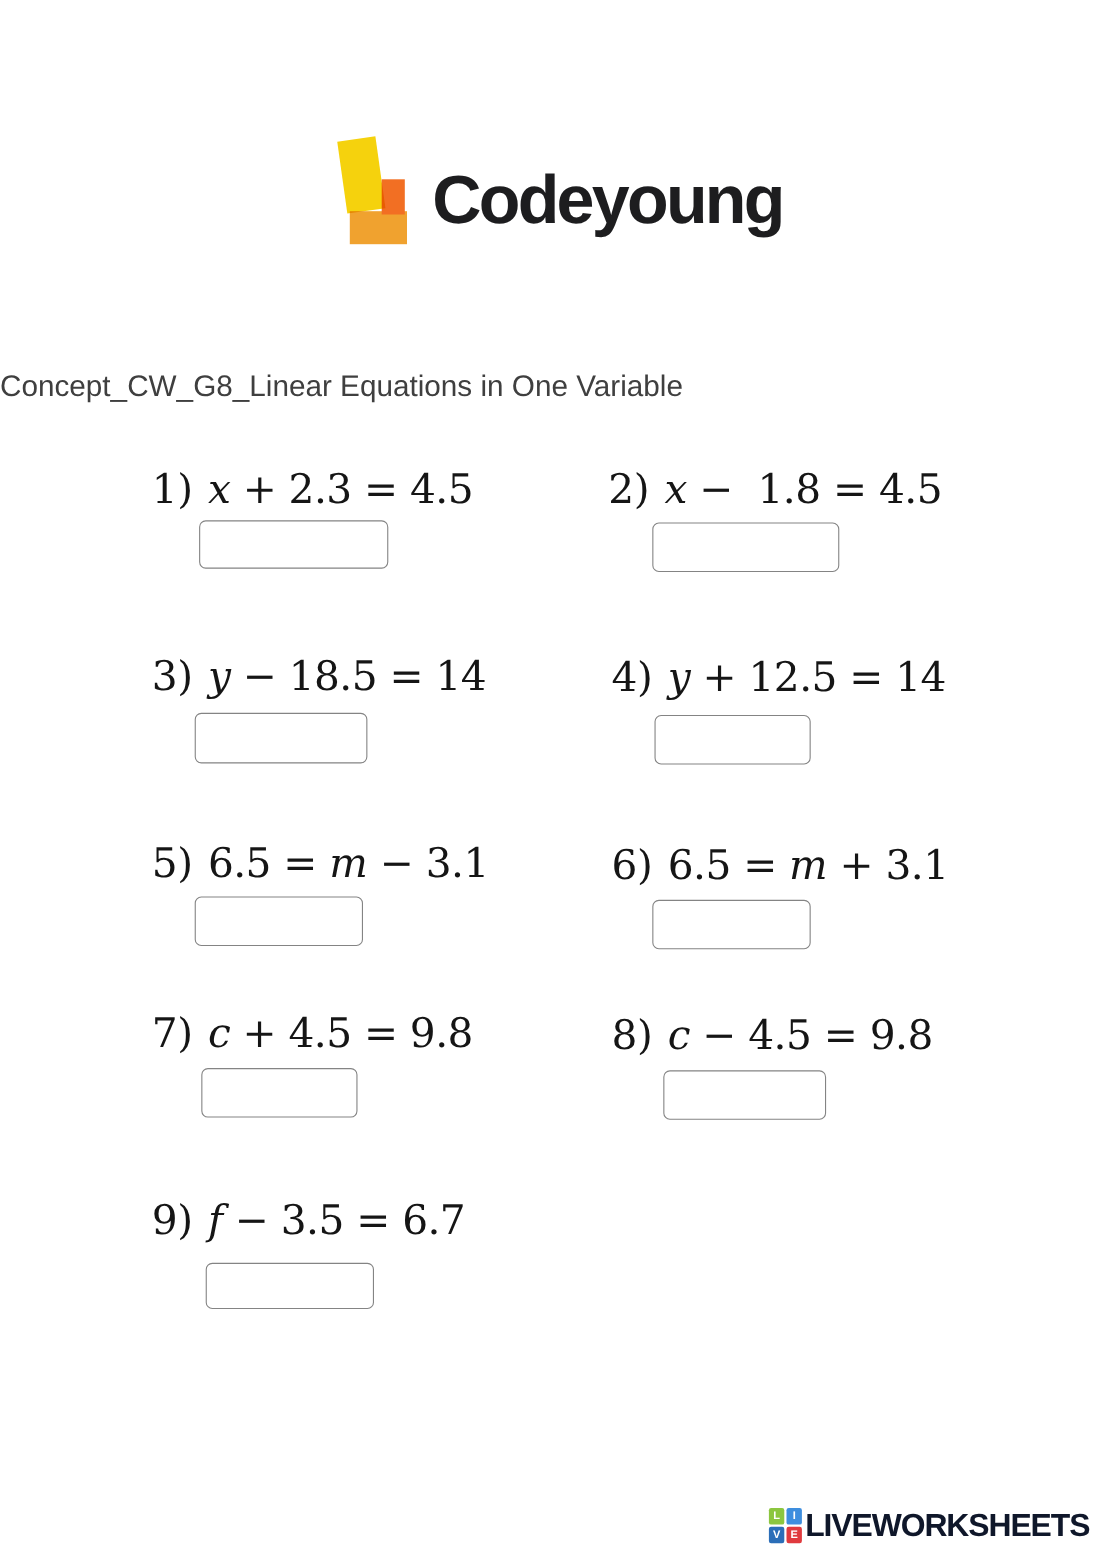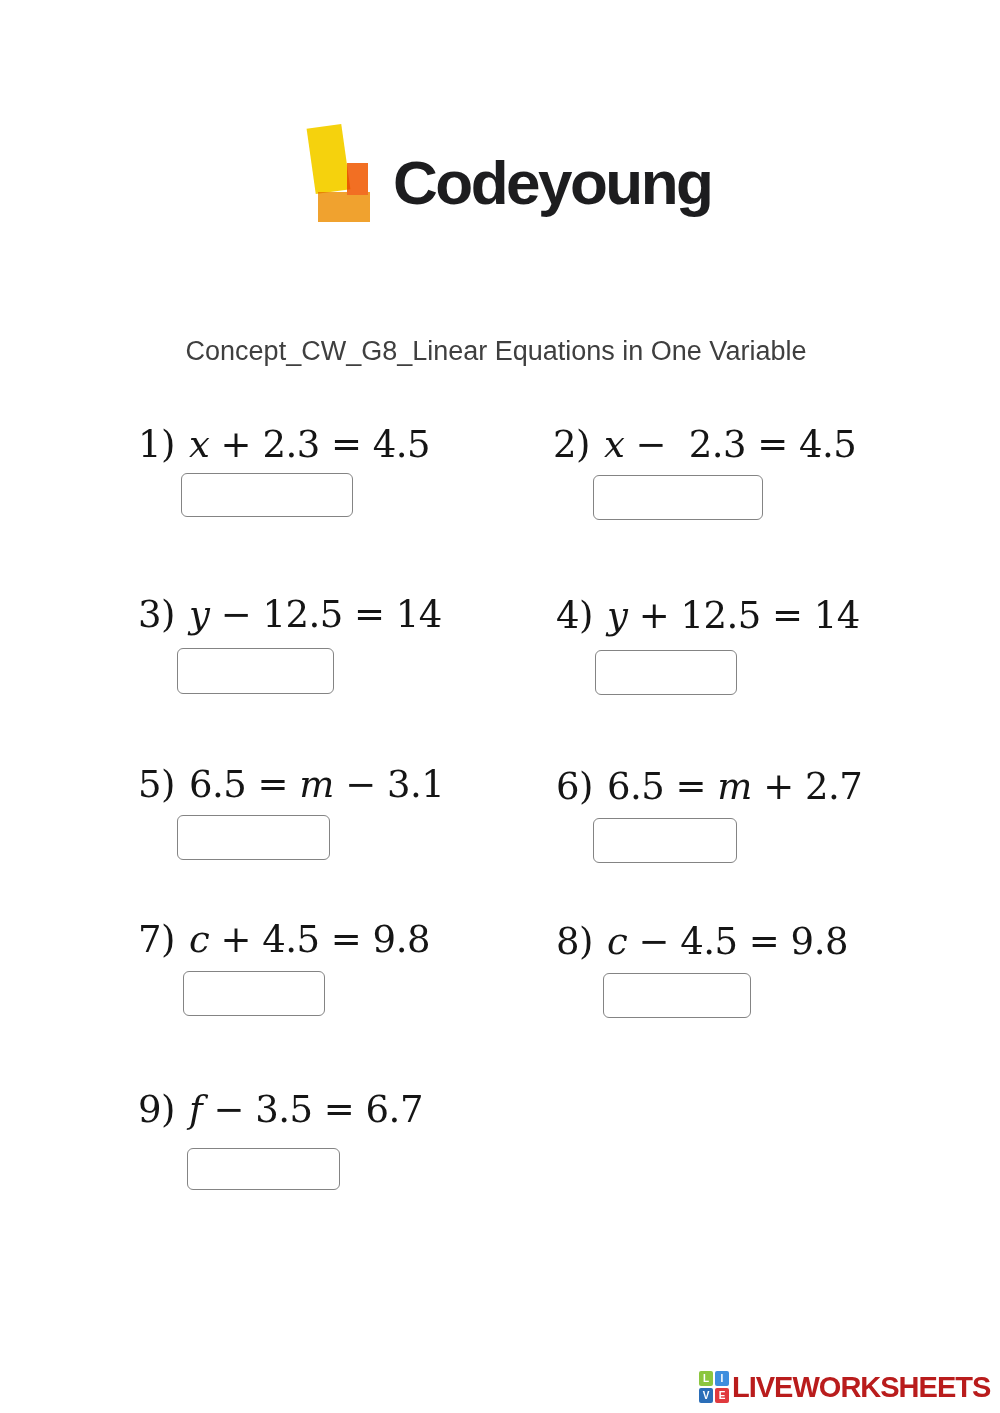"Concept_CW_G8_Linear Equations in One" .title { text-align: center -> none }
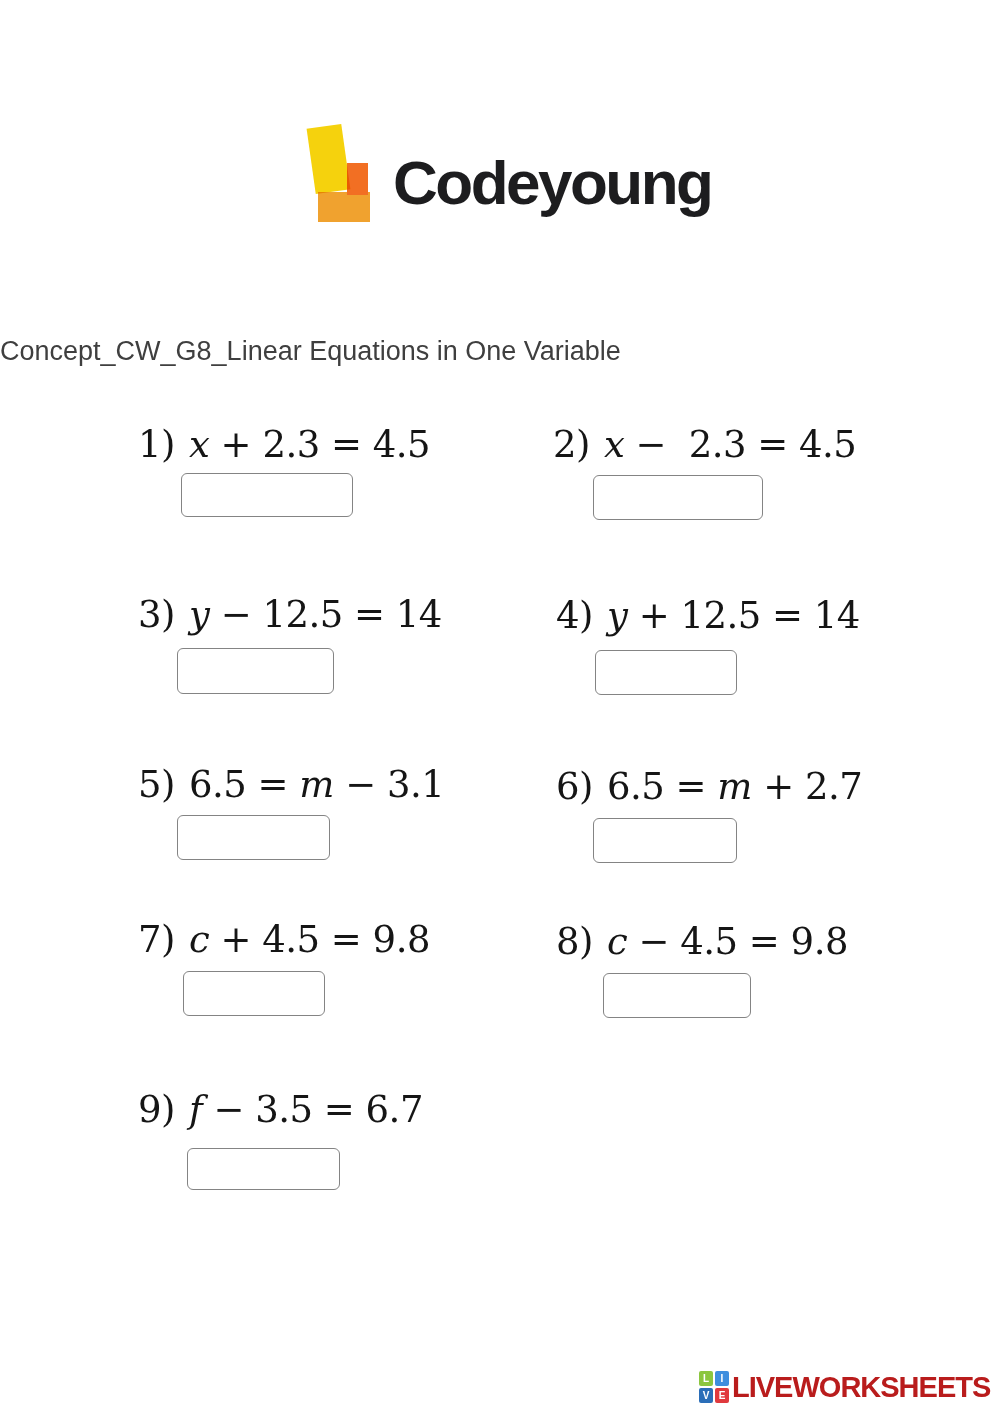"− 2.3 = 4.5" span.post { text: 2.3 -> 1.8 }
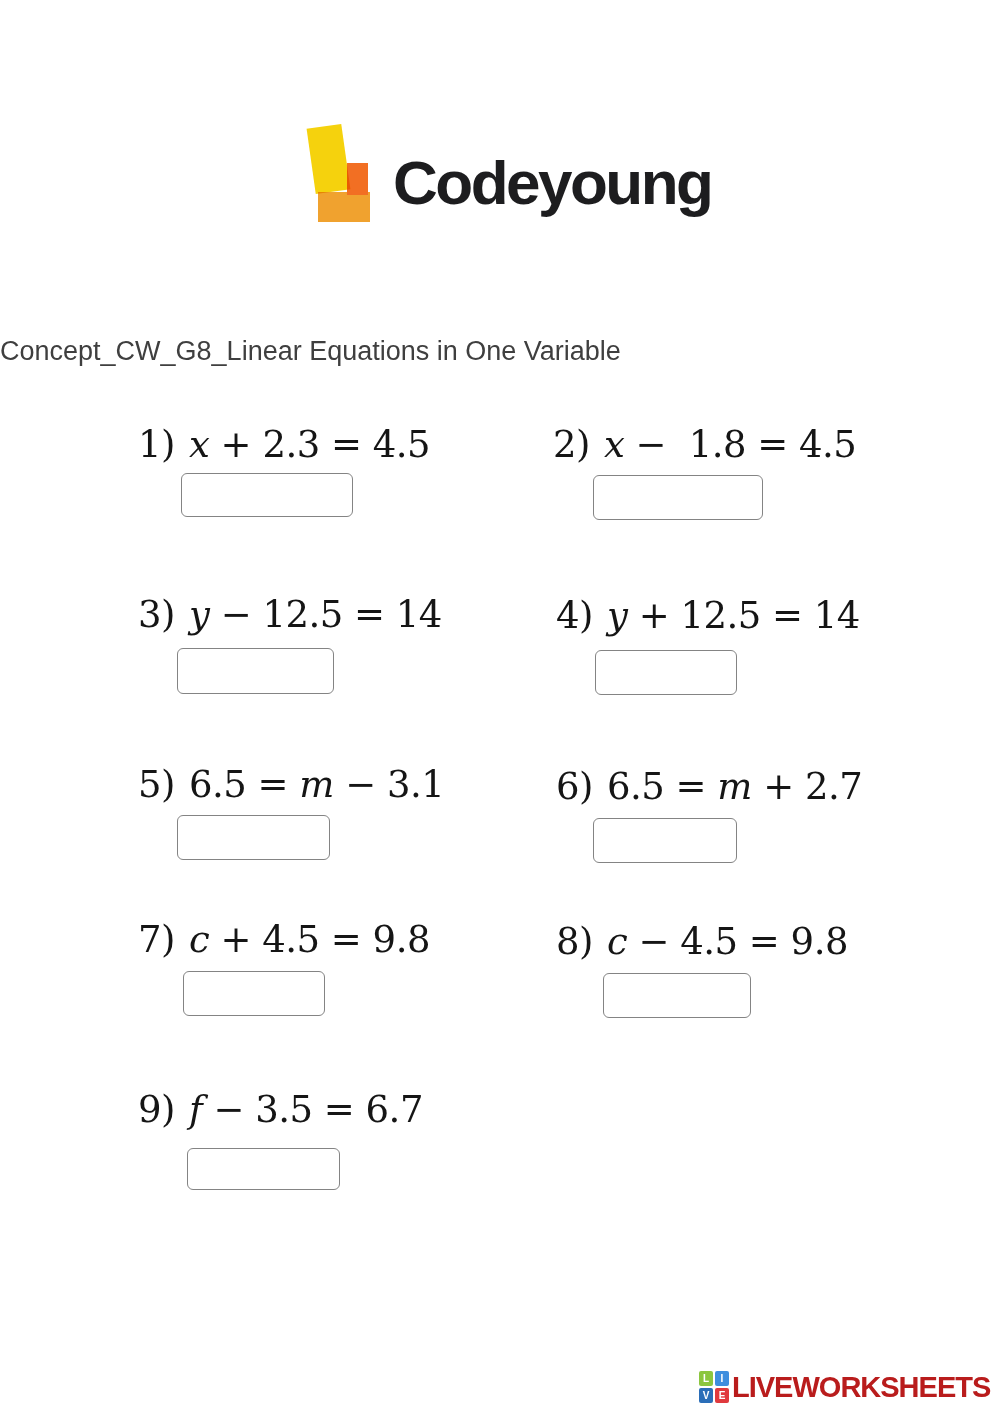"− 12.5 = 14" span.post { text: 12.5 -> 18.5 }
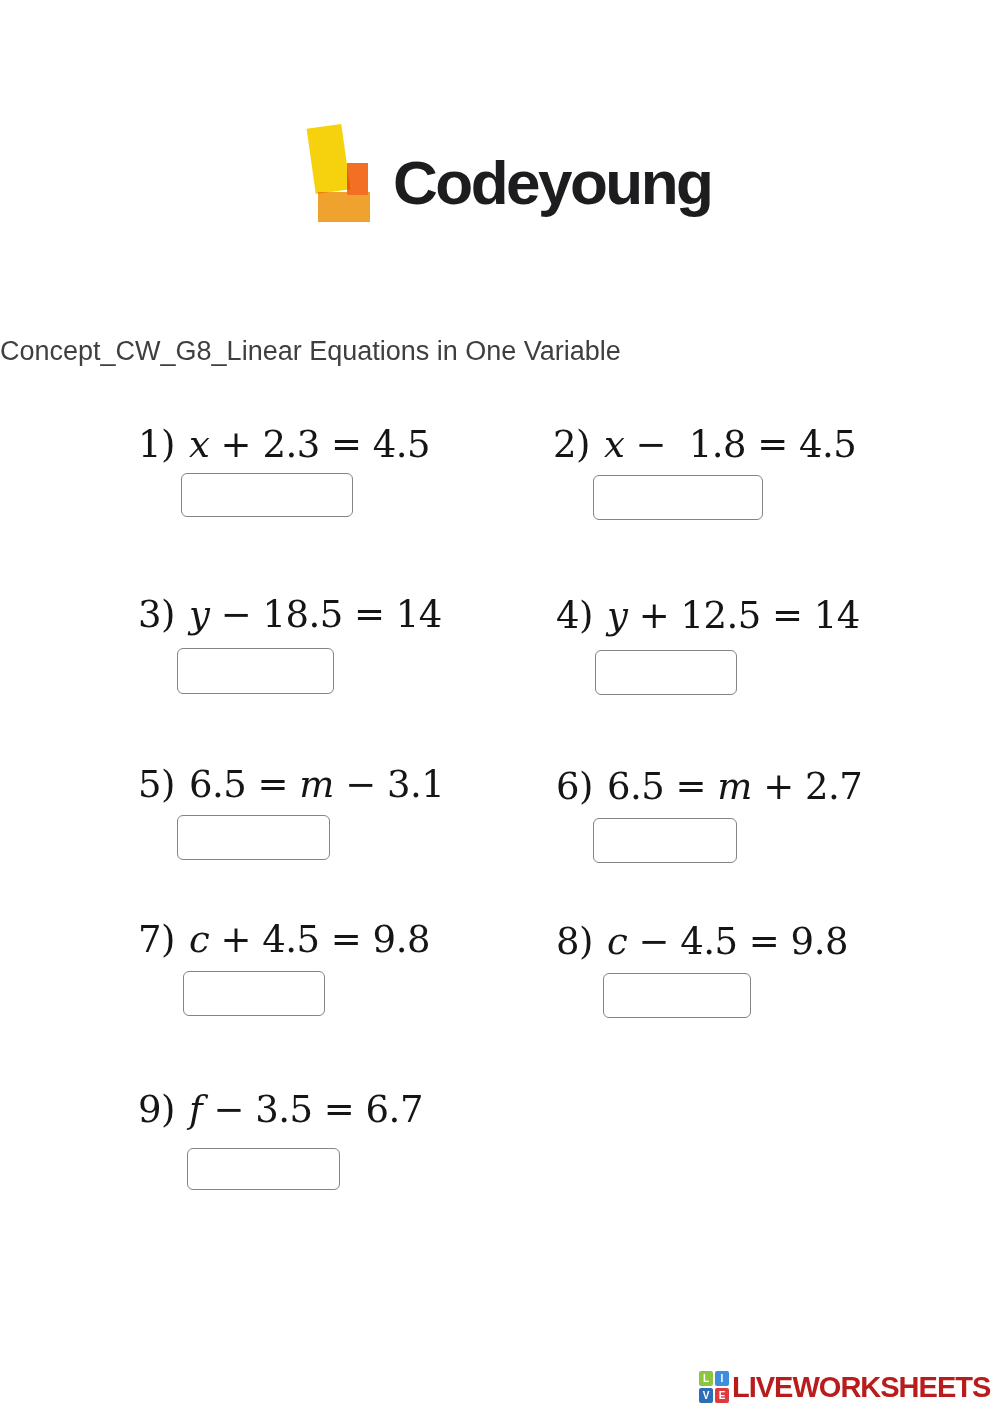"+ 2.7" span.post { text: 2.7 -> 3.1 }
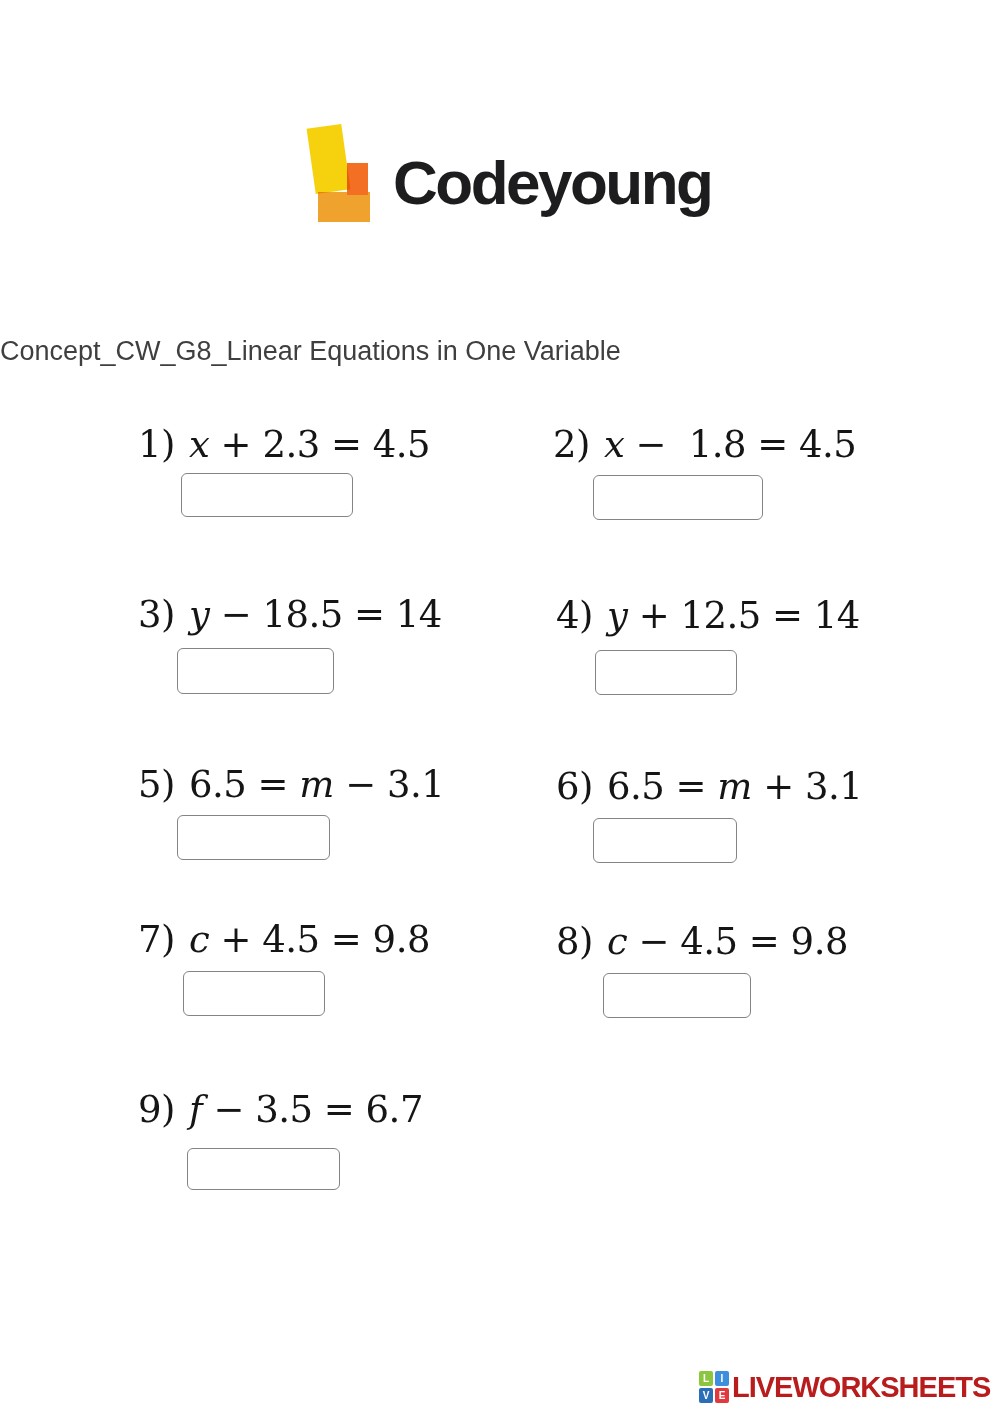"LIVEWORKSHEETS" .lw-text { color: #b91c1c -> #0f172a }
